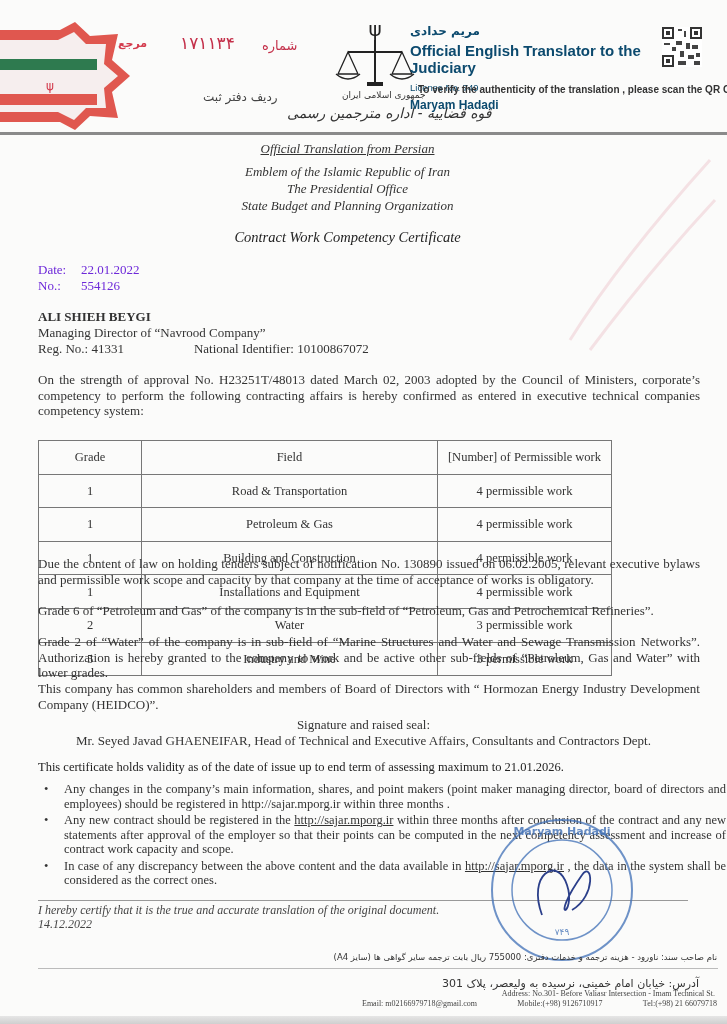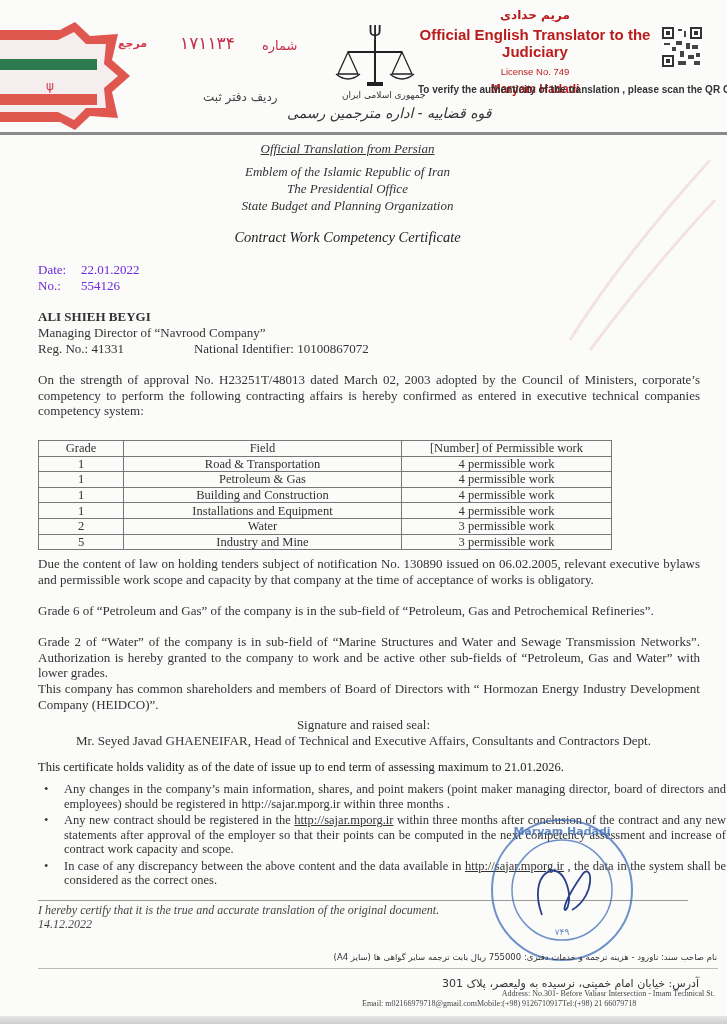"مریم حدادی" .translator-block { color: #b91c1c -> #0c4a6e; text-align: center -> left; top: 8px -> 24px }
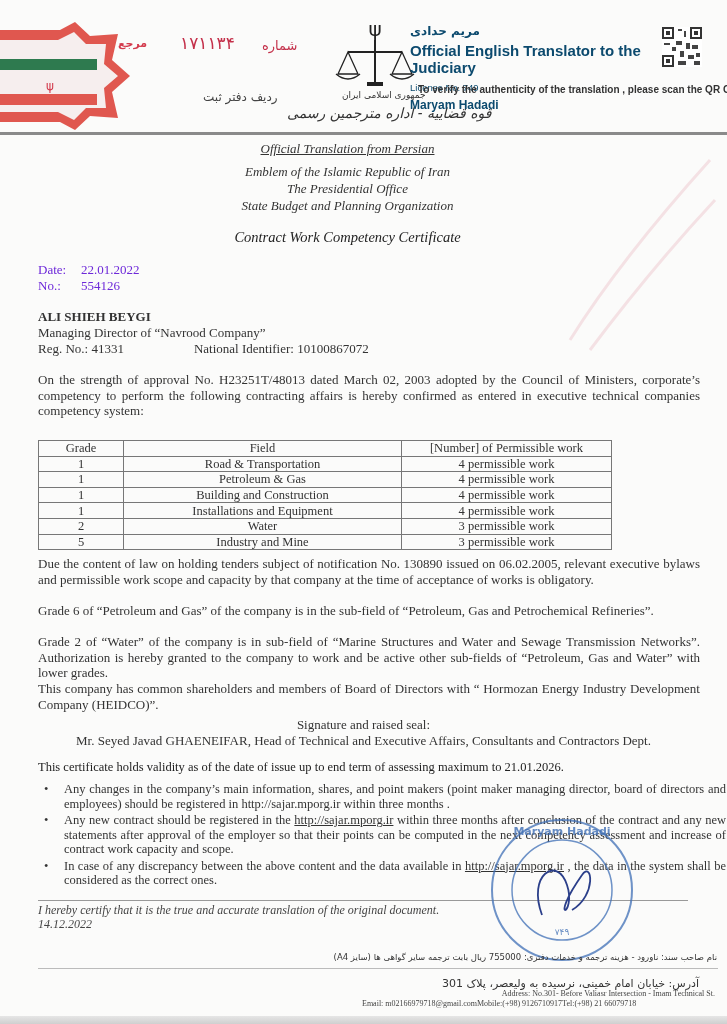"Grade" table.grades th, table.grades td { padding: 0 -> 9px }
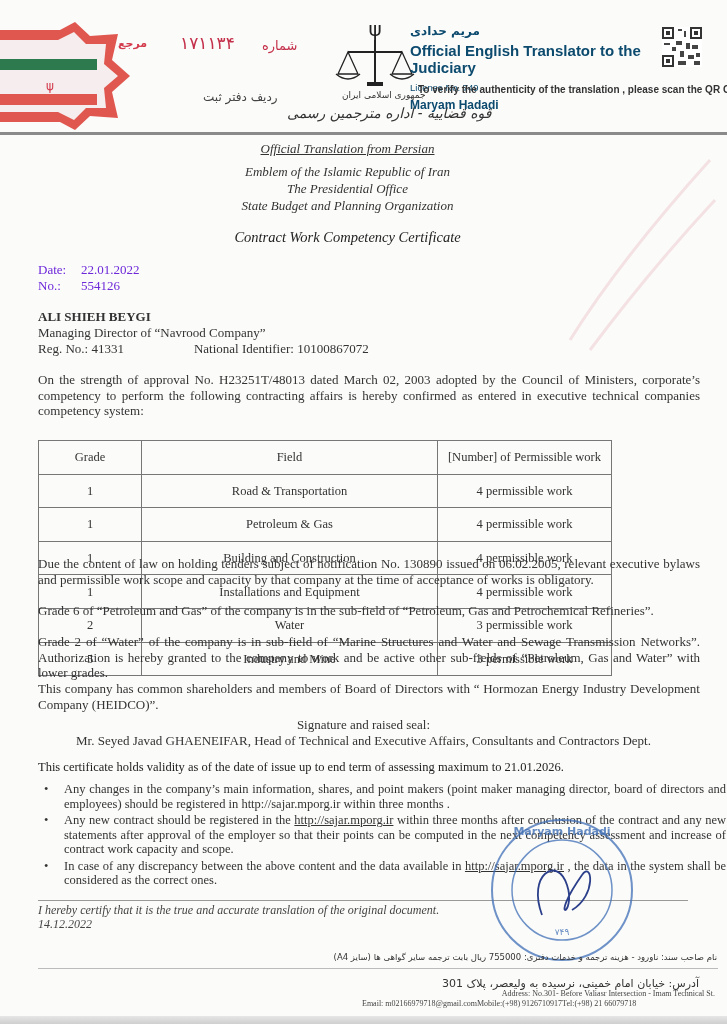"Email: m02166979718@gmail.com" .contacts { justify-content: flex-start -> space-between }
